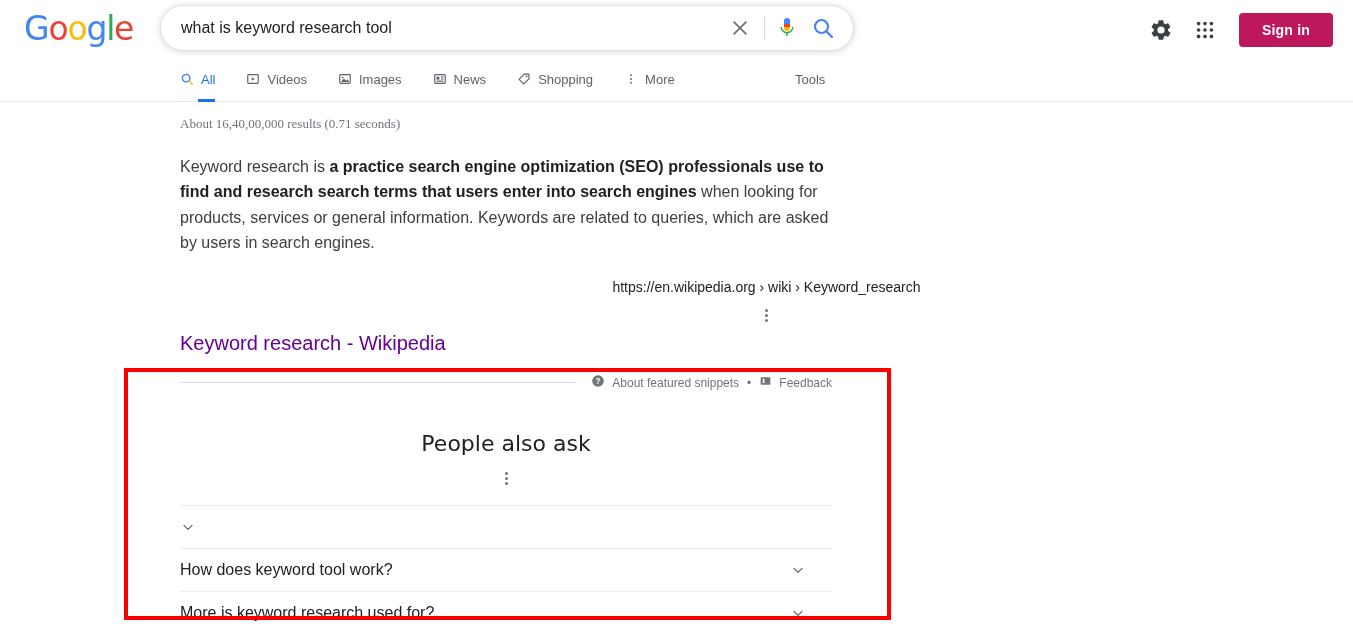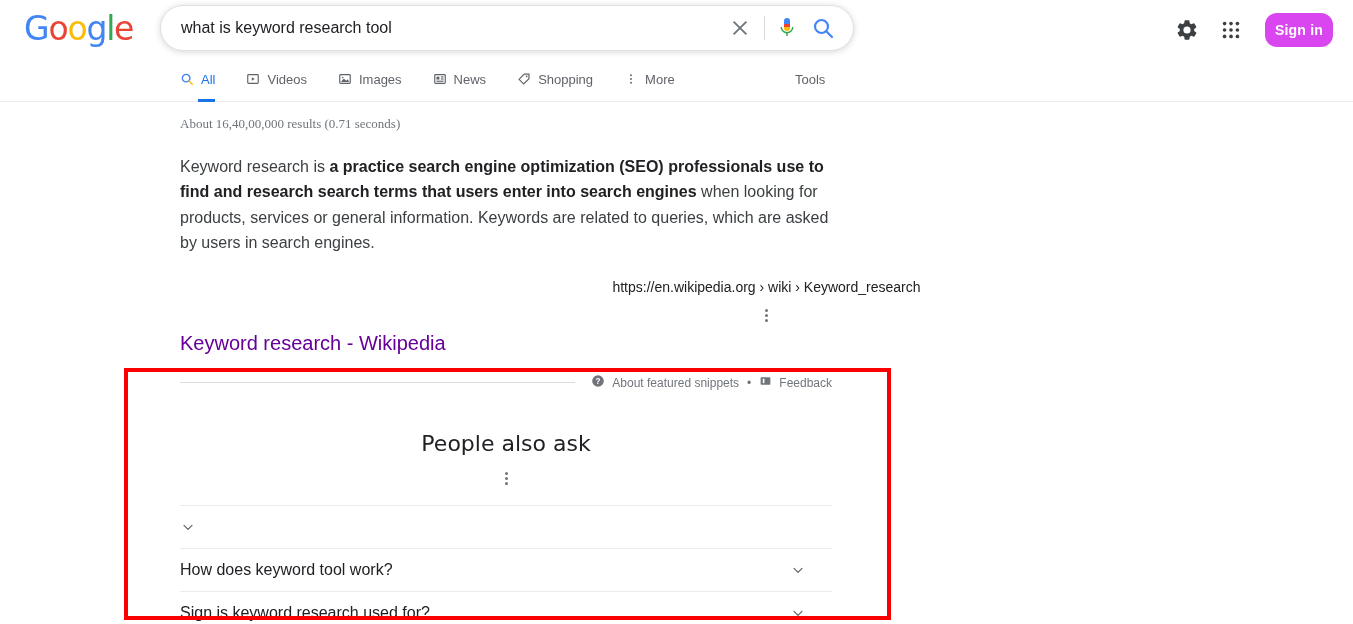"Sign in" .signin-btn { background: #d946ef -> #be185d; border-radius: 12px -> 4px; padding: 9px 10px -> 9px 23px }
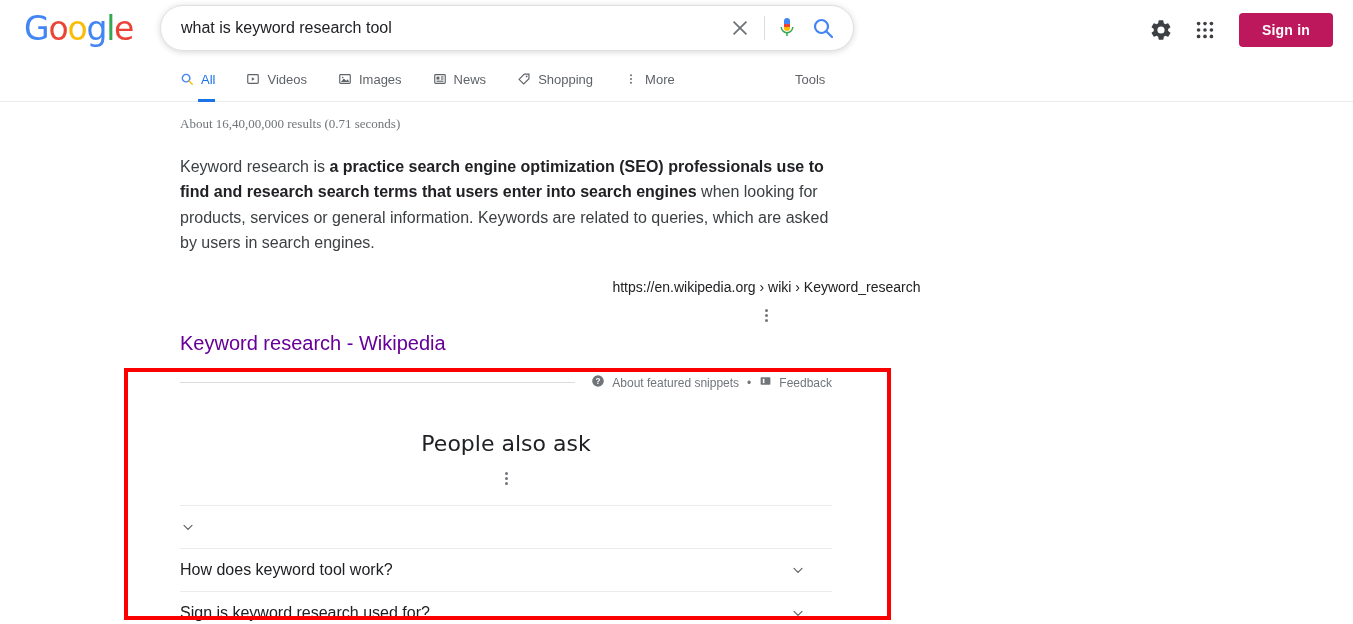"Sign is keyword research used" span { text: Sign -> More }
